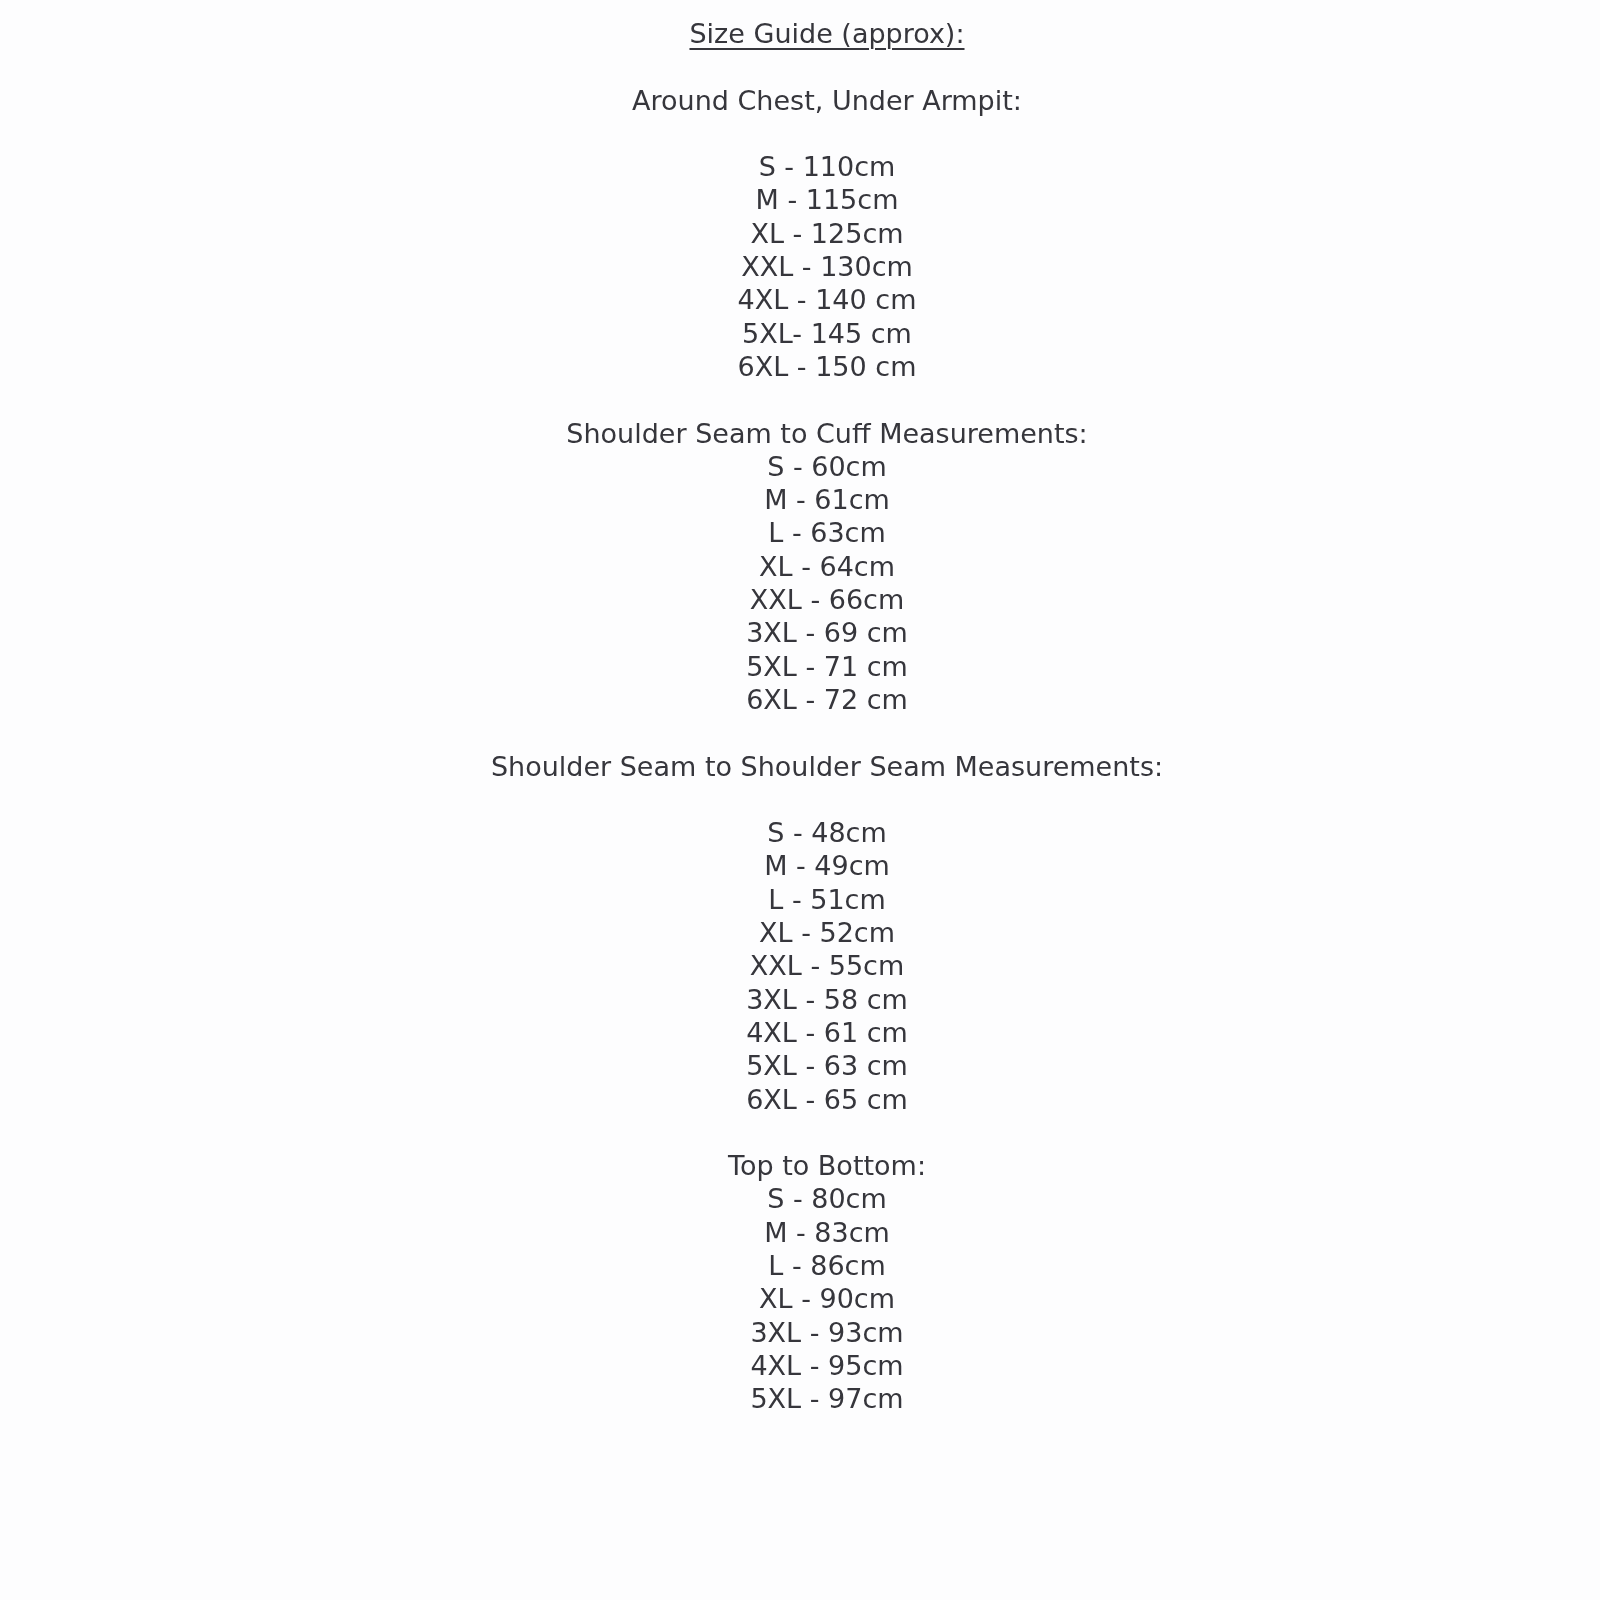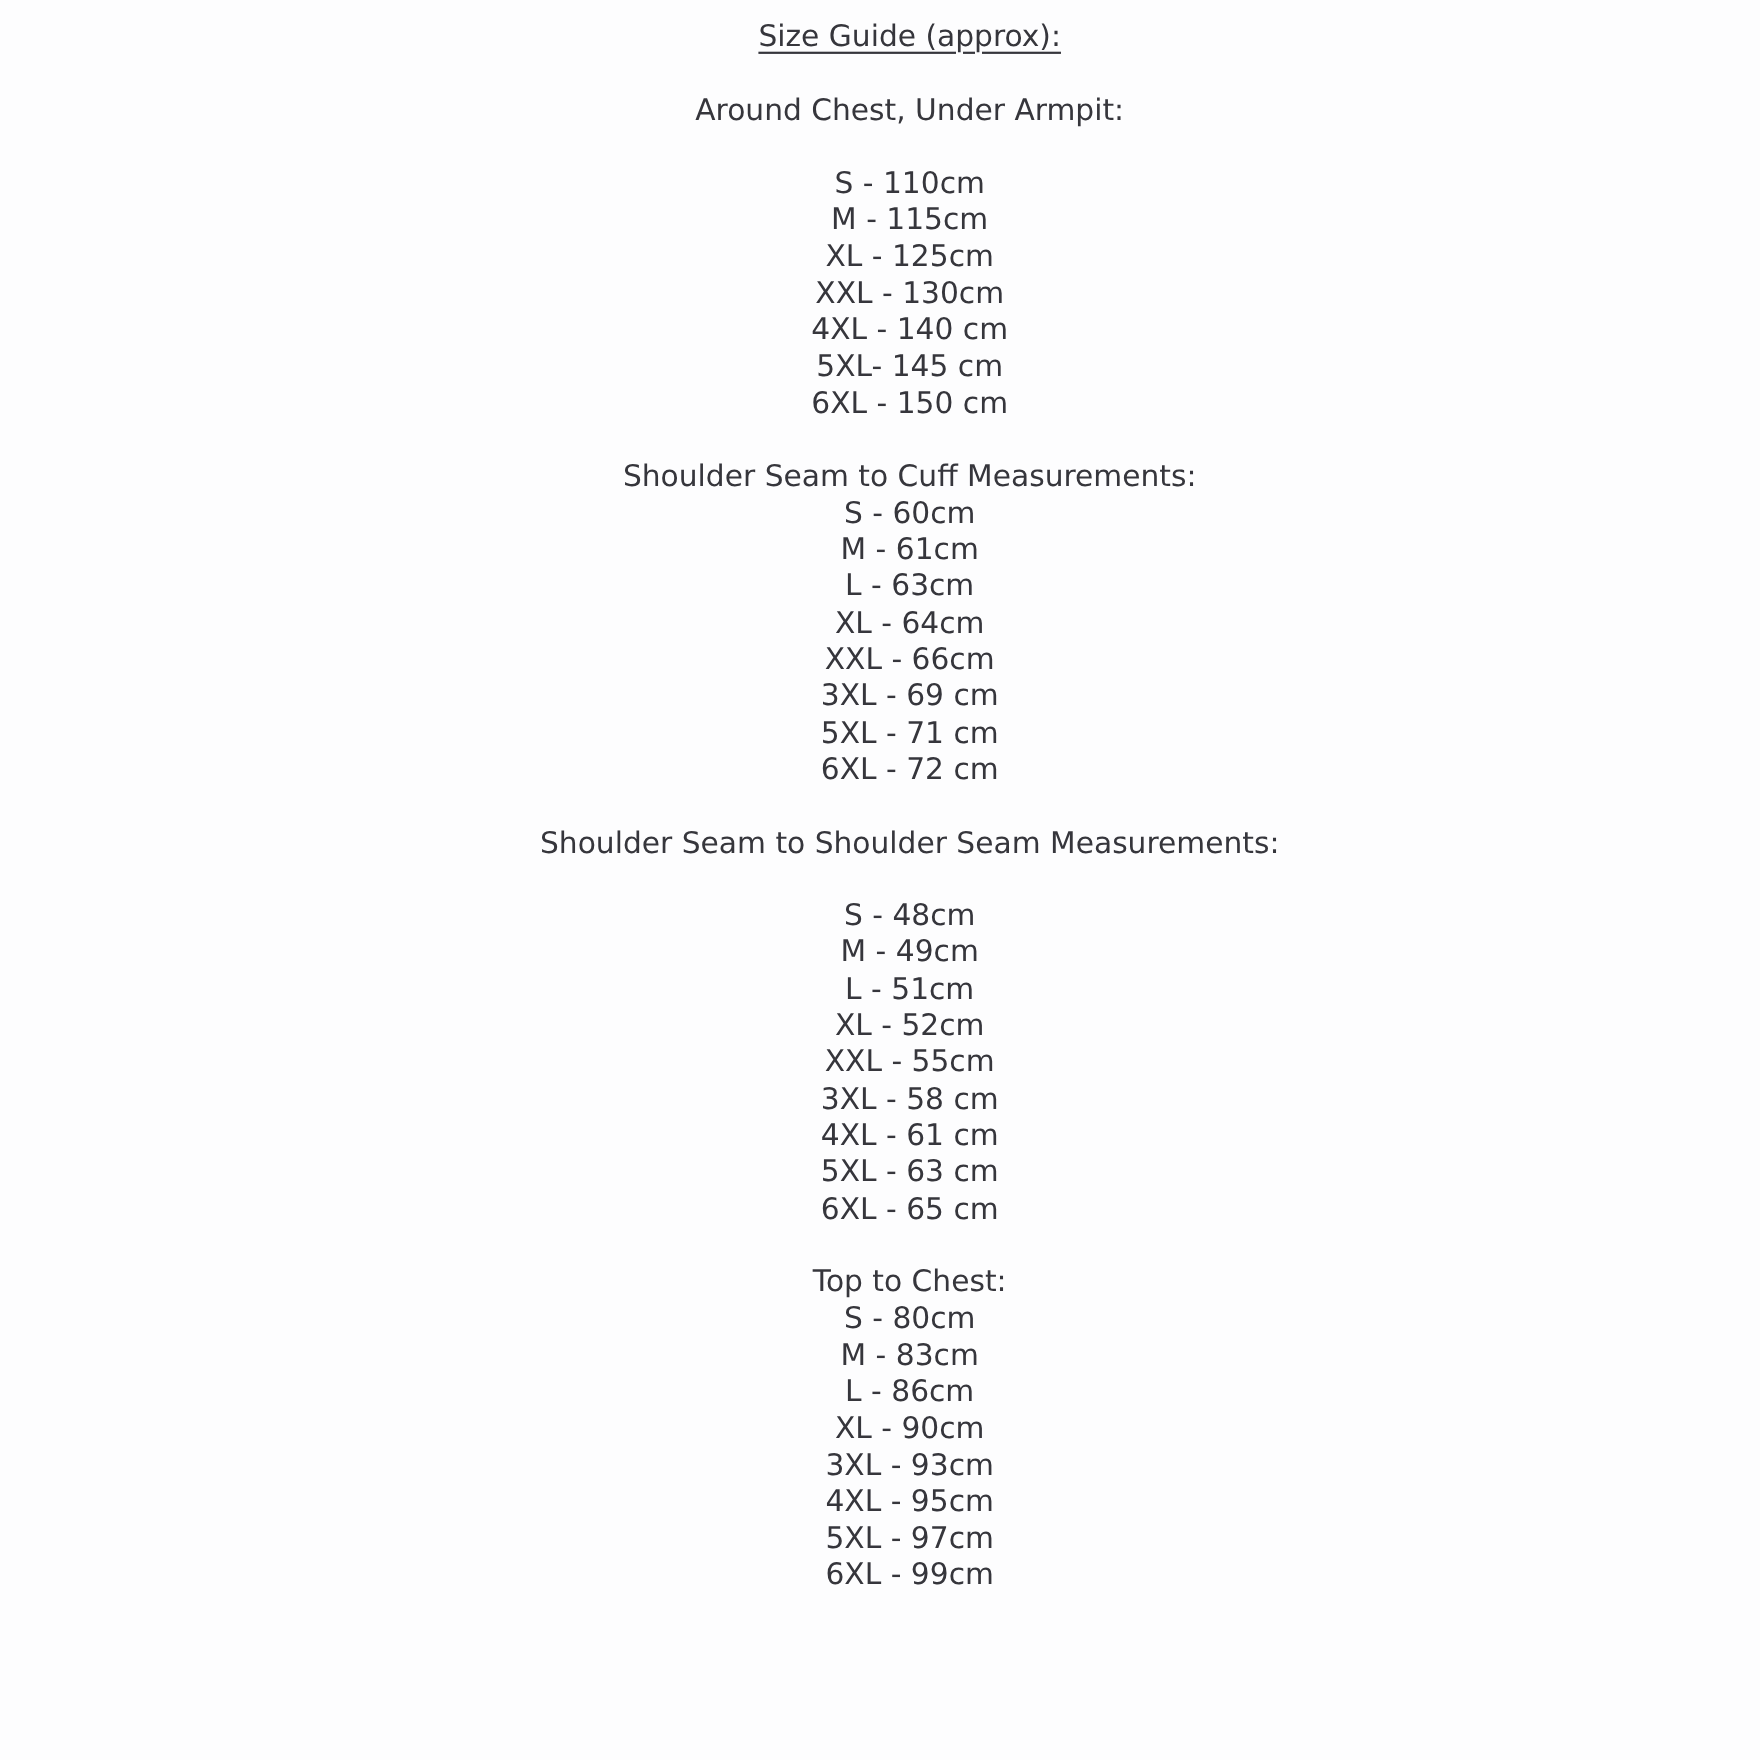"Top to Chest:" p.line { text: Chest -> Bottom }
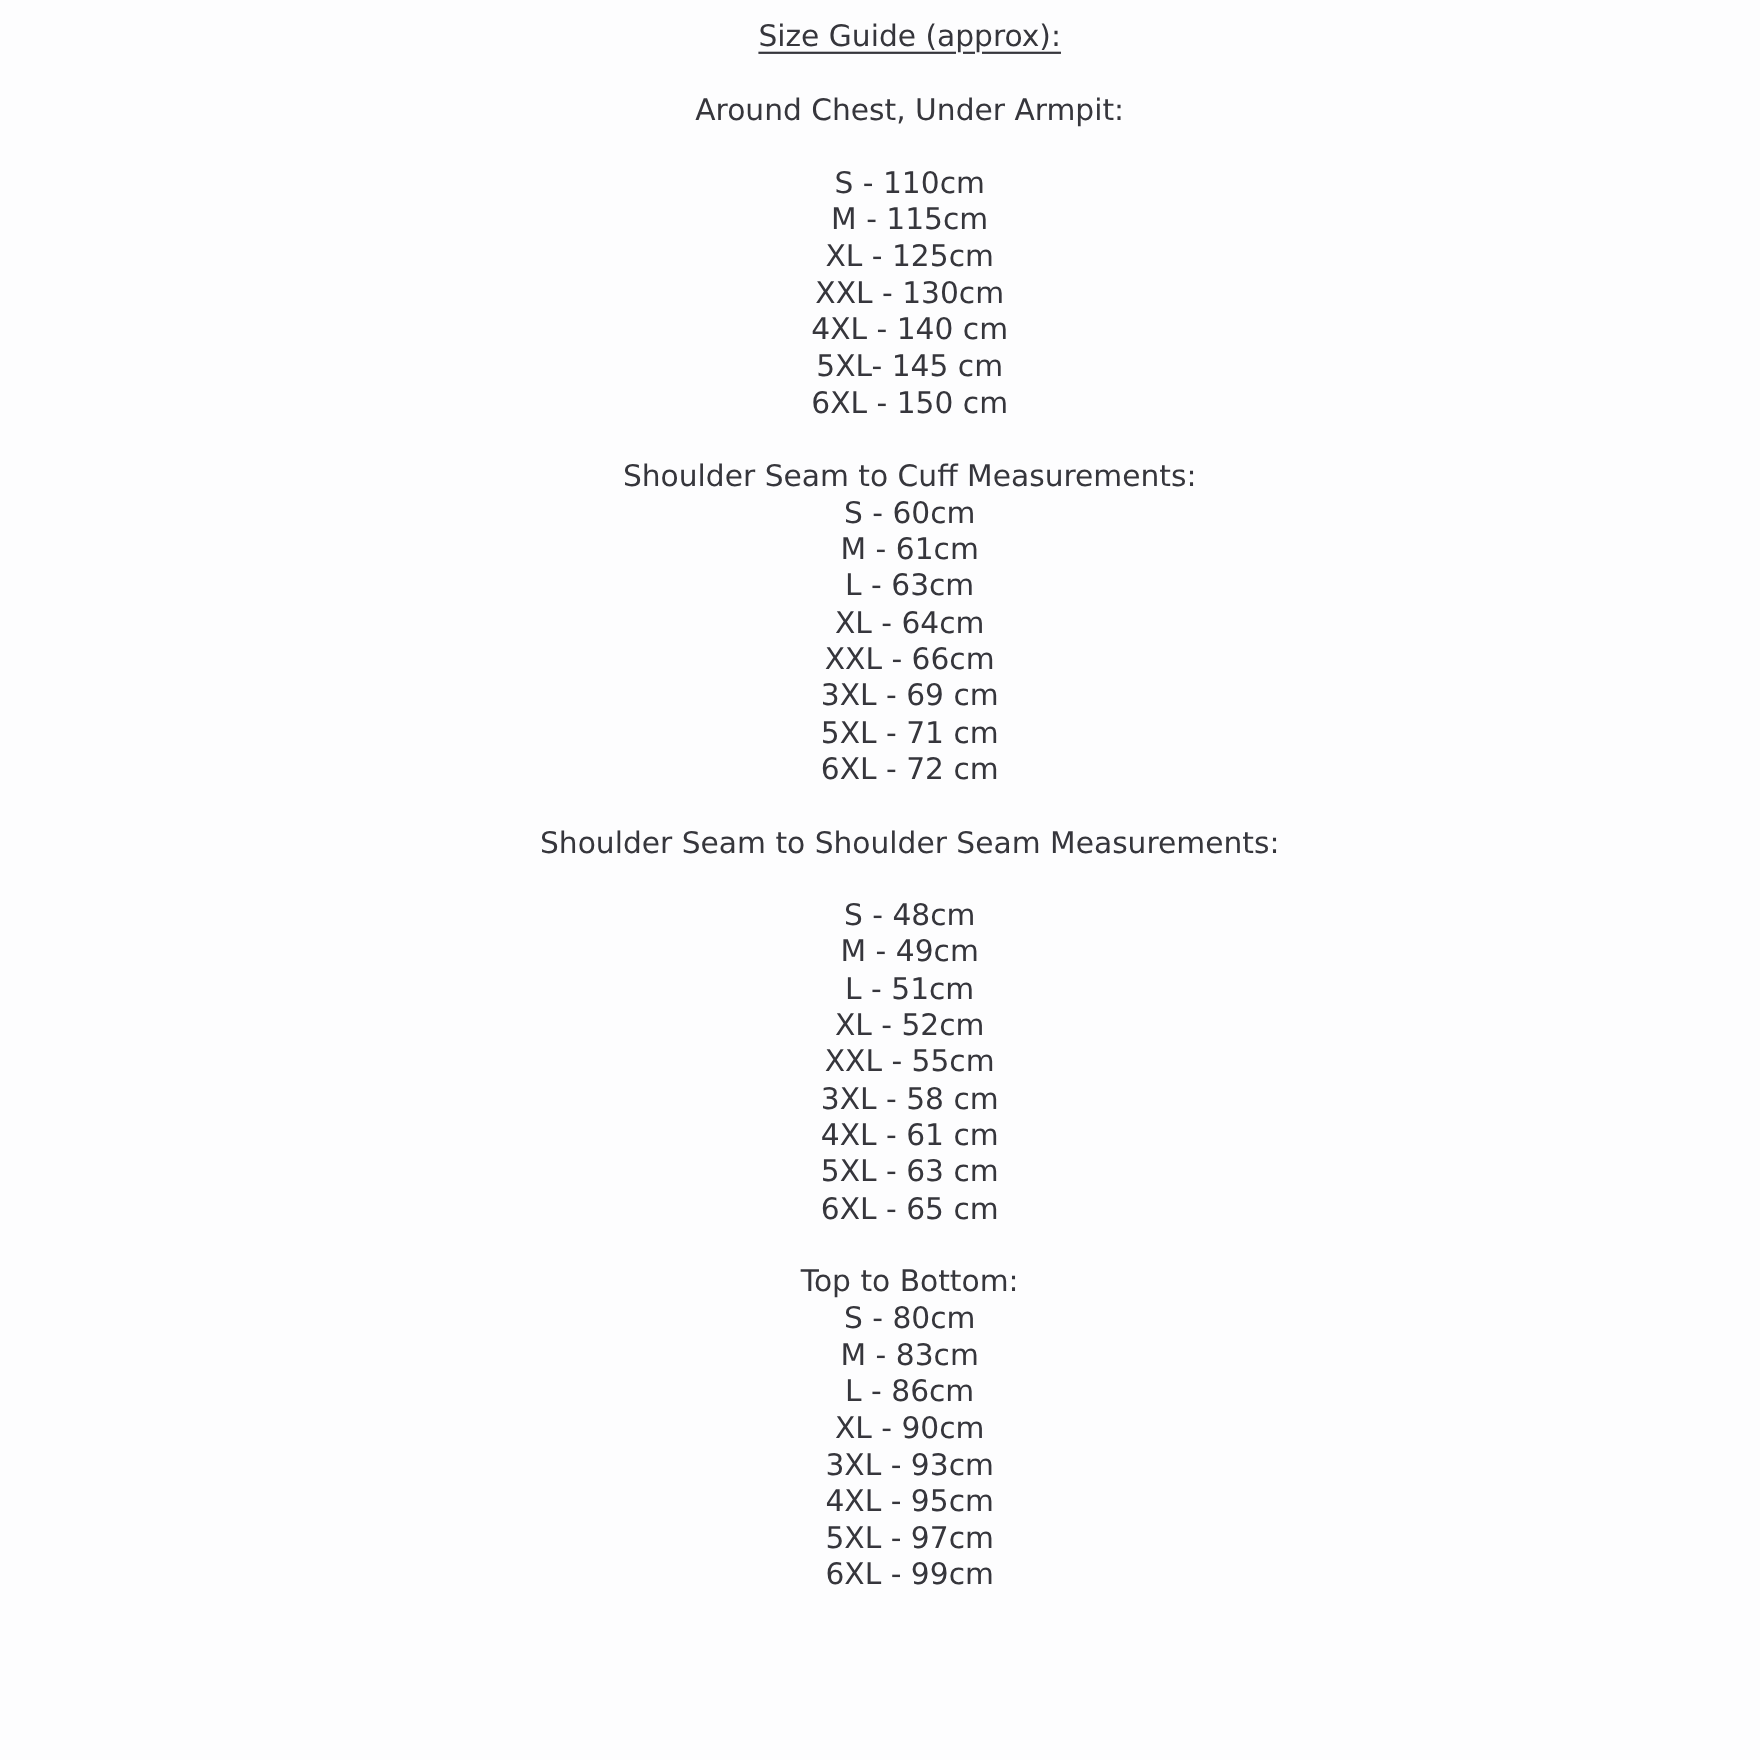"6XL - 99cm" p.line { html: <p>6XL - 99cm</p> -> none }
